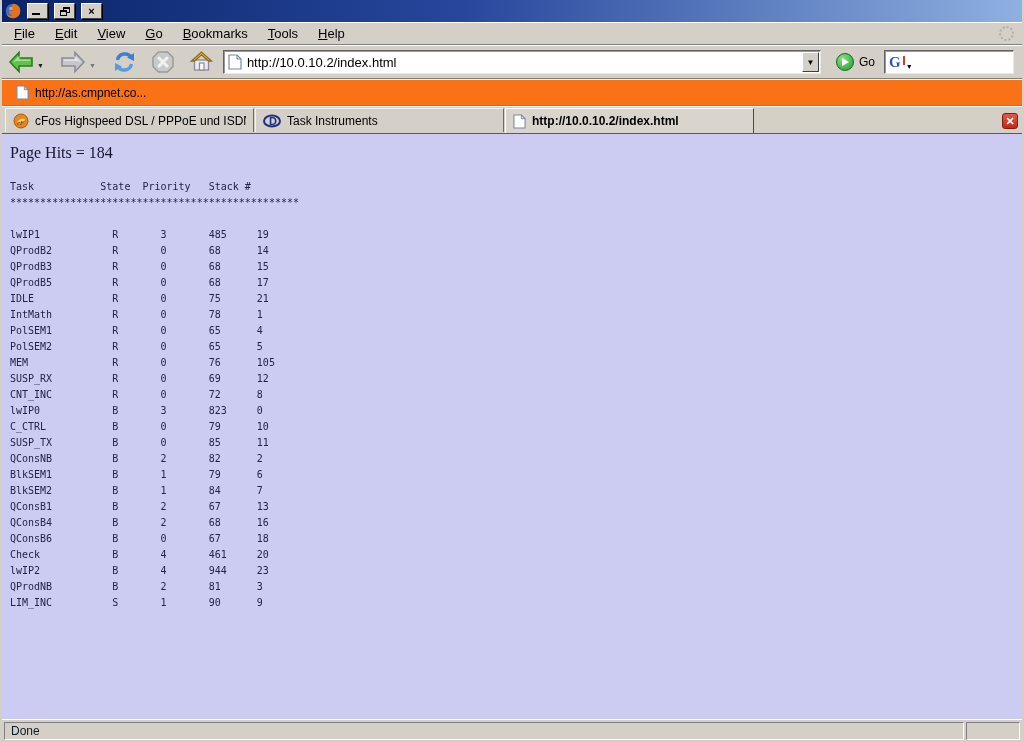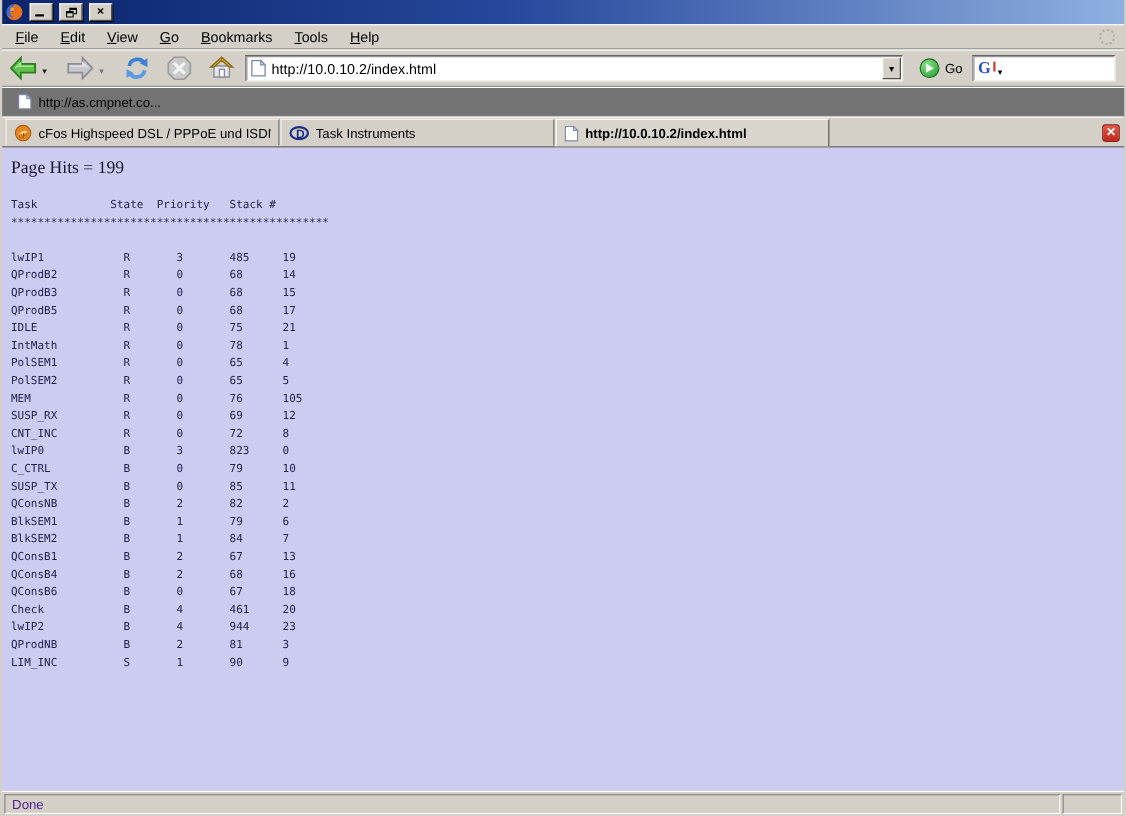"http://as.cmpnet.co..." .bookmarksbar { background: #737373 -> #f97316 }
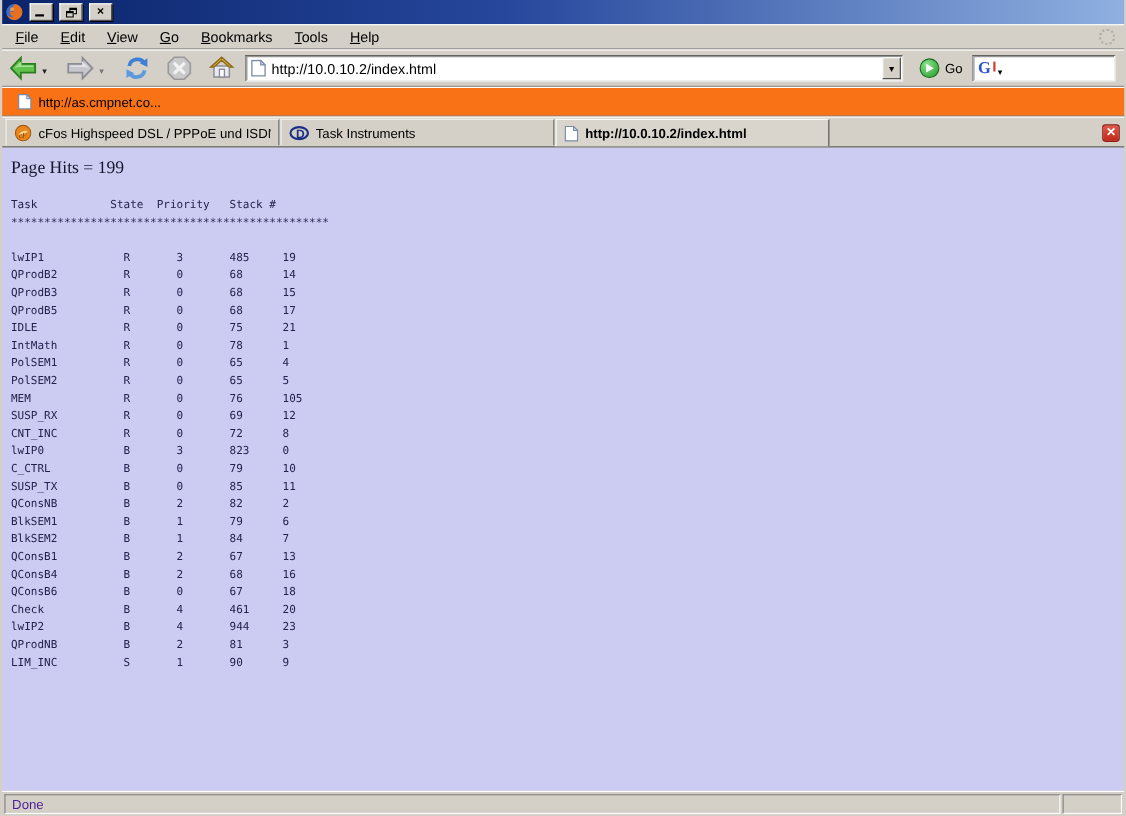"Page Hits = 199" div.page-hits { text: 199 -> 184 }
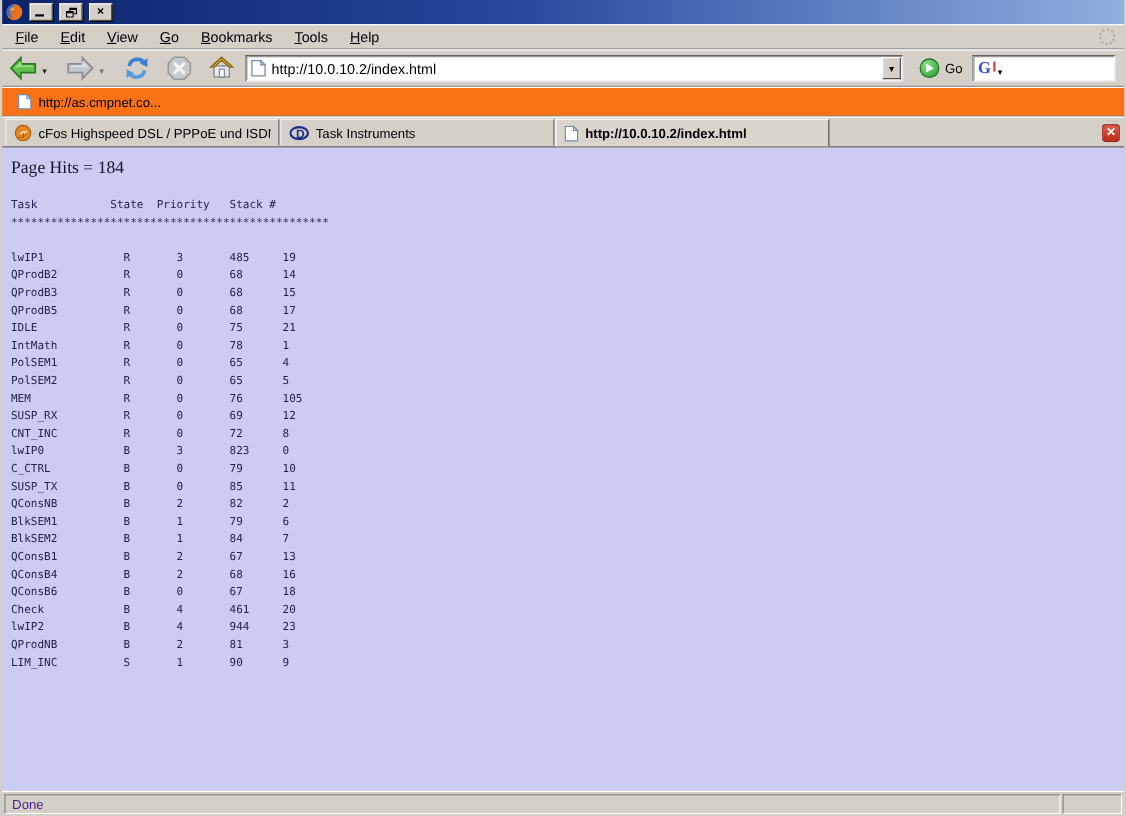"Done" .status-panel { color: #4c1d95 -> #0f172a }
